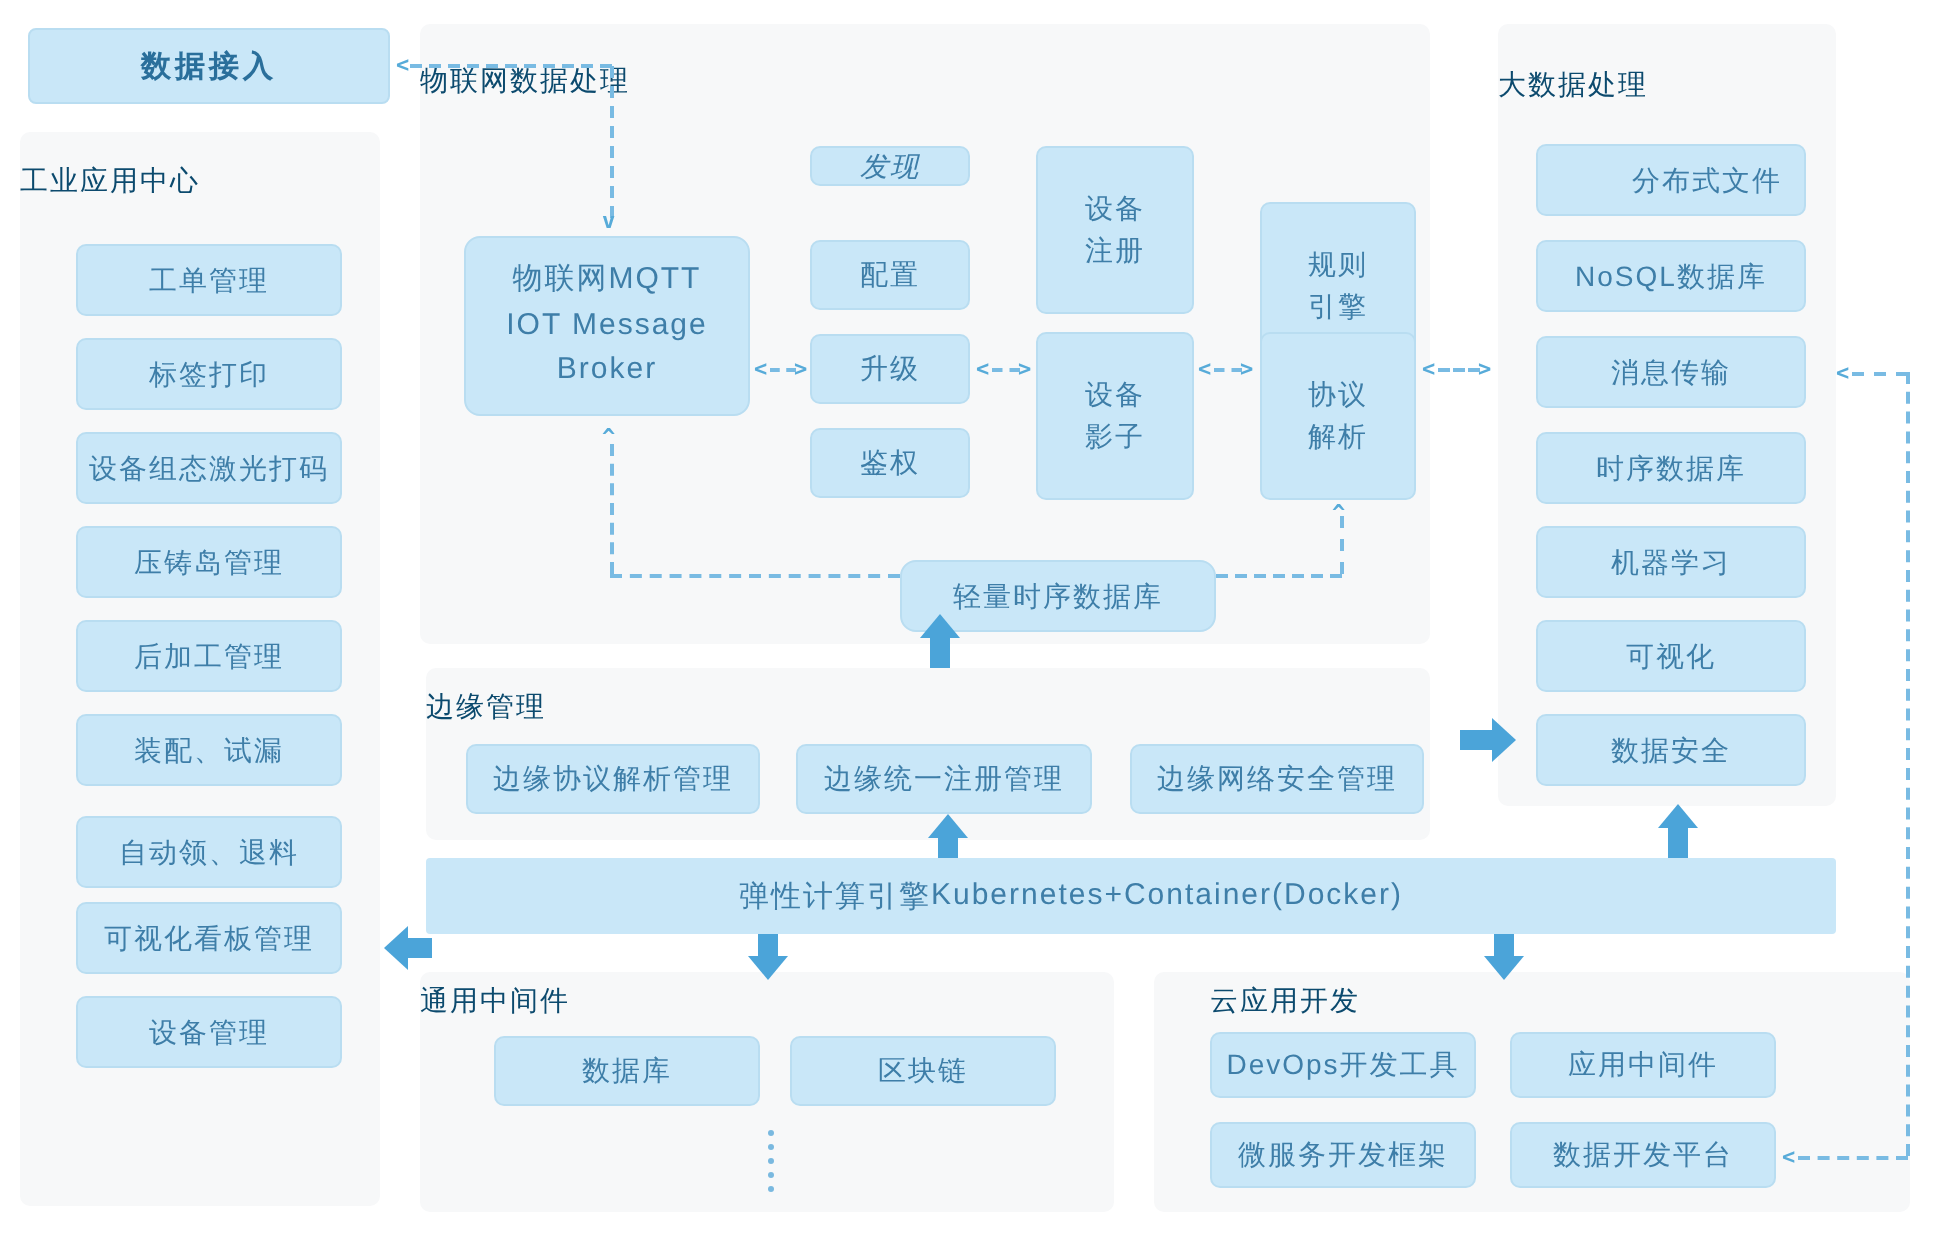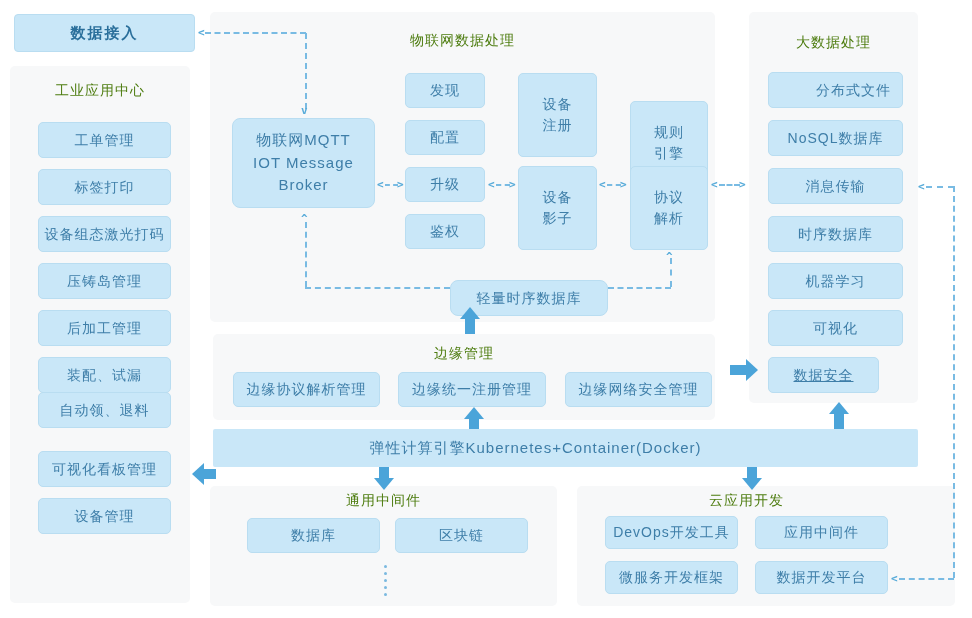"物联网数据处理" .ptitle { color: #4d7c0f -> #0c4a6e; text-align: center -> left }
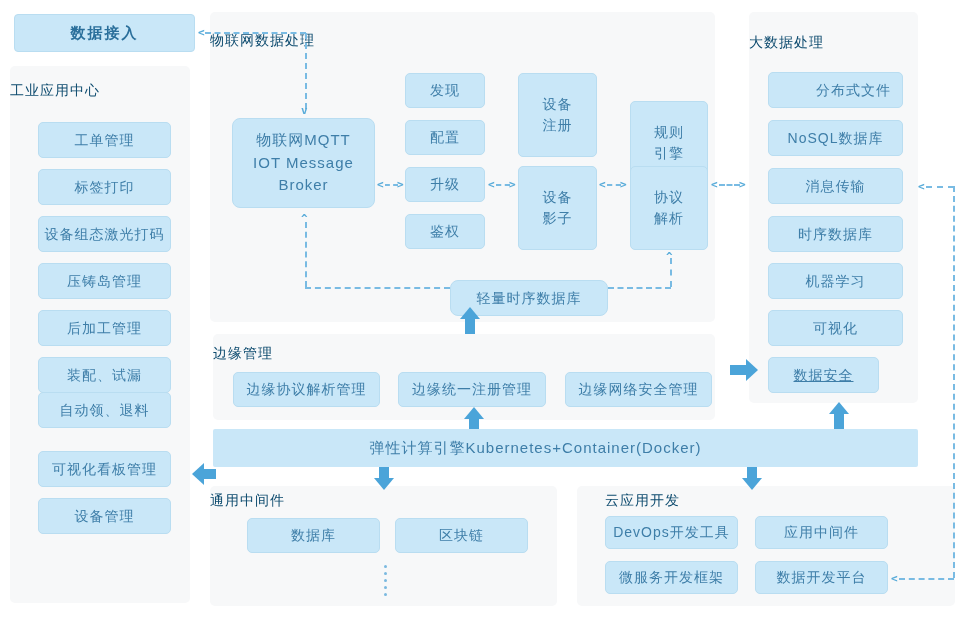"发现" div.box { font-style: none -> italic; height: 35px -> 20px }
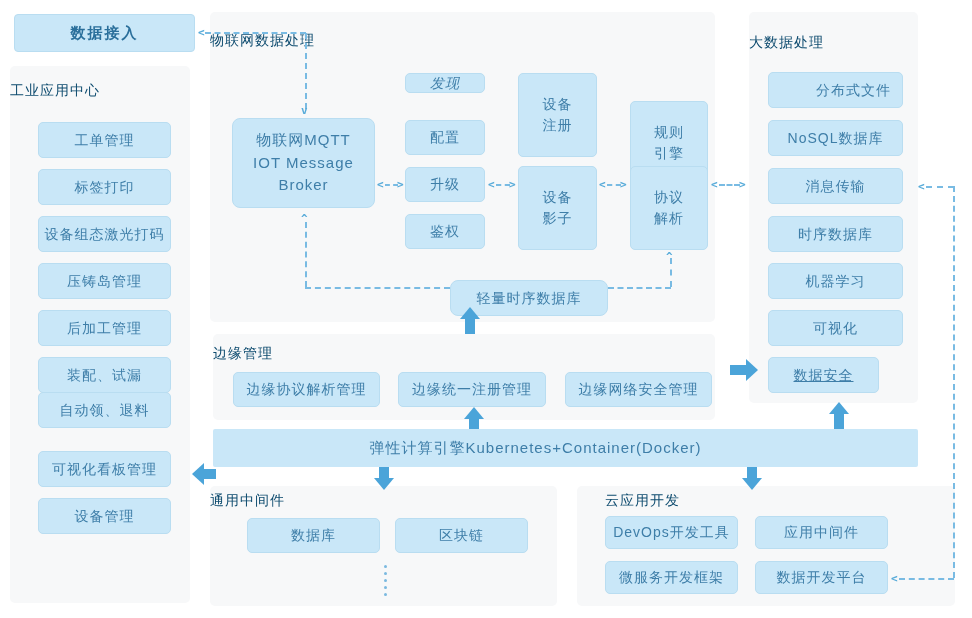"数据安全" div.box { text-decoration: underline -> none; width: 111px -> 135px }
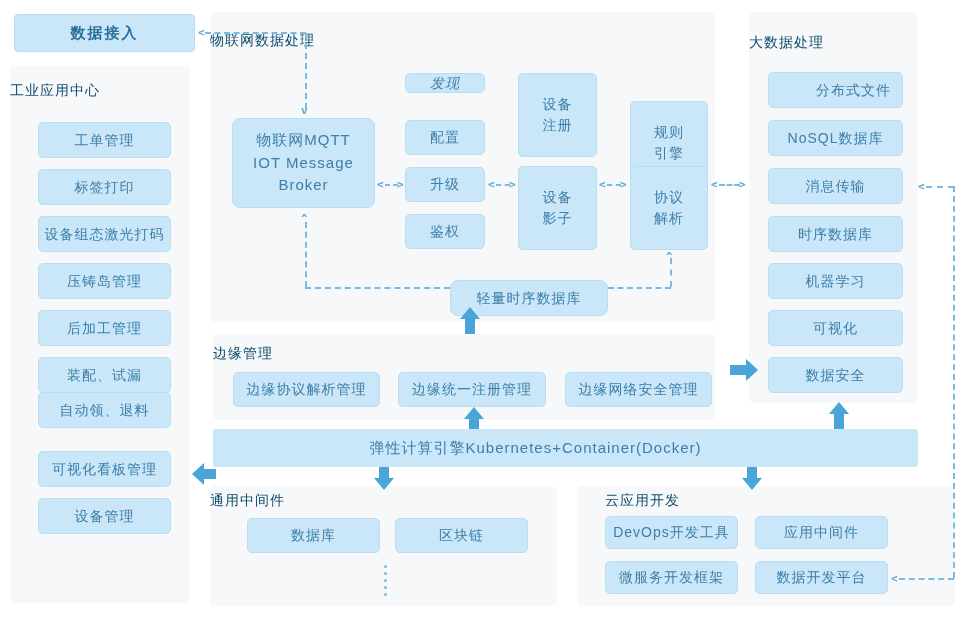"自动领、退料" div.box { top: 392px -> 408px }
